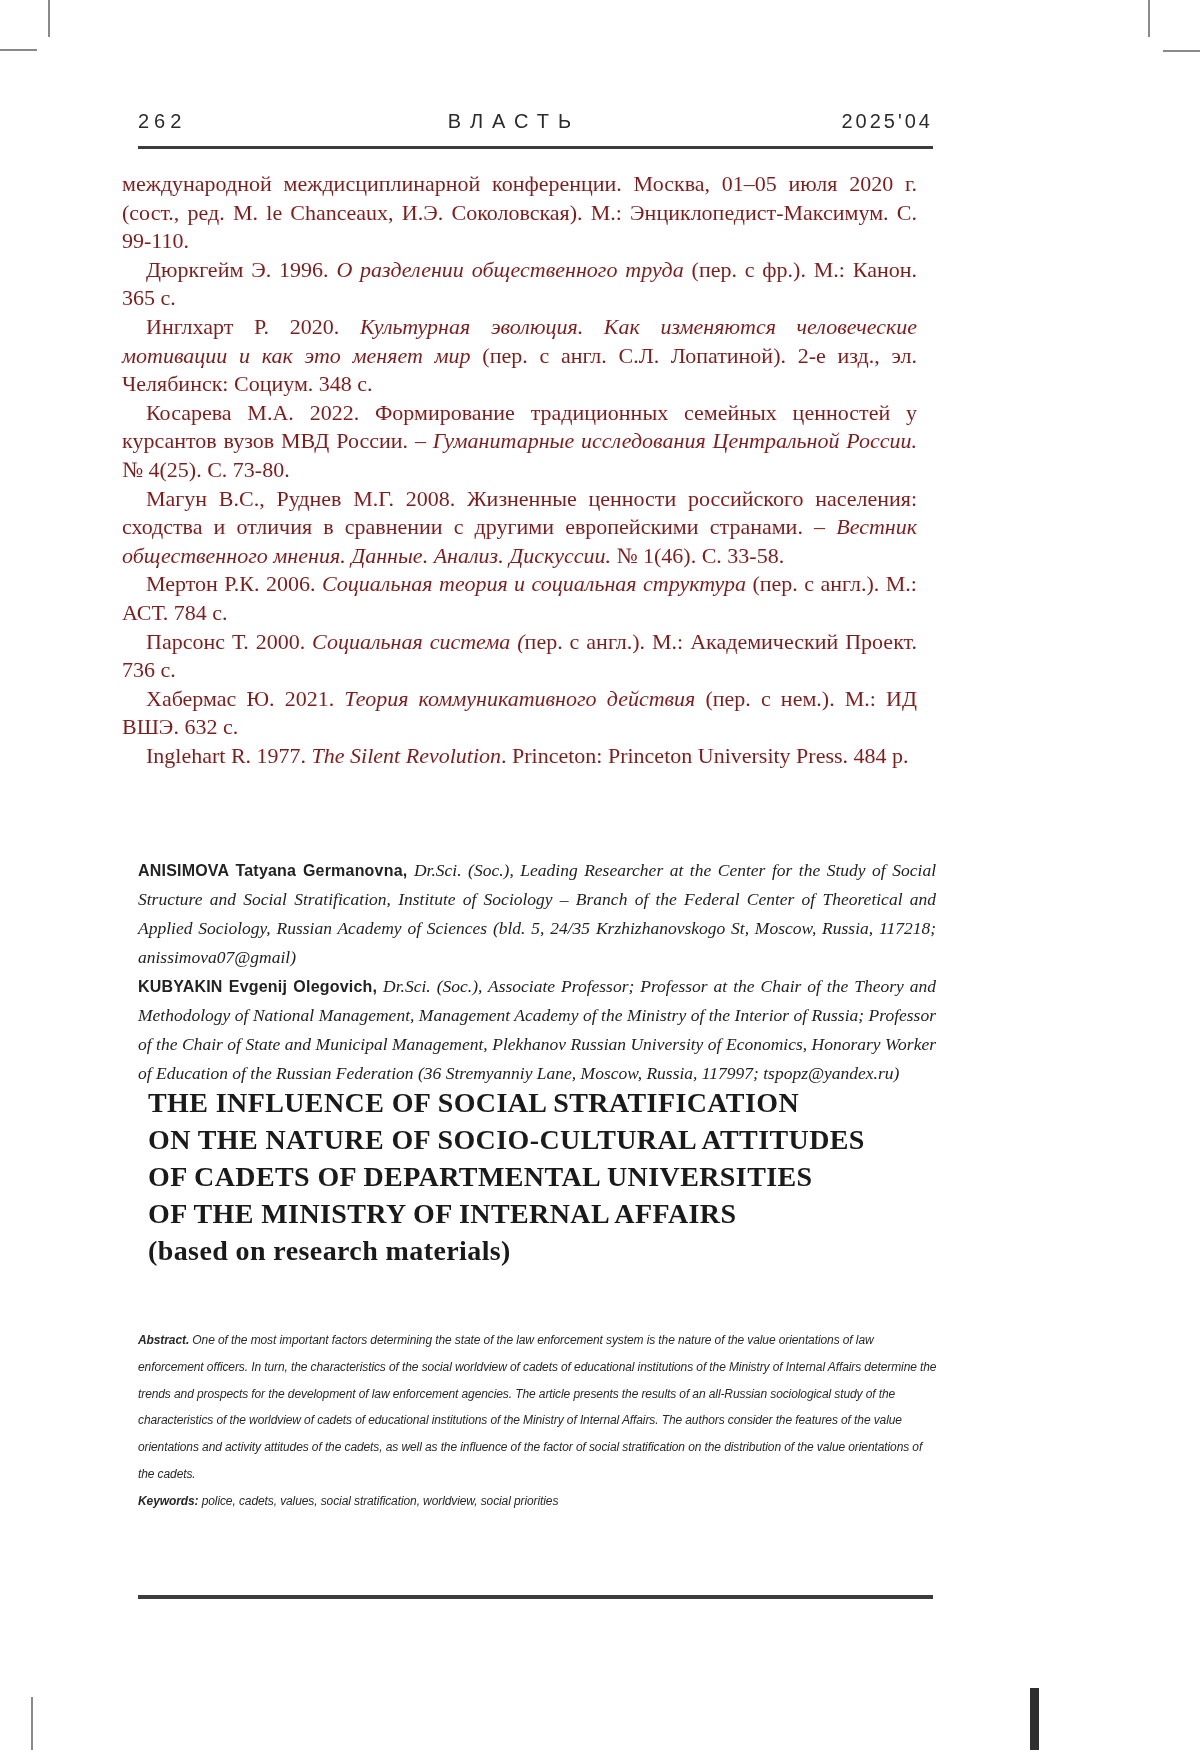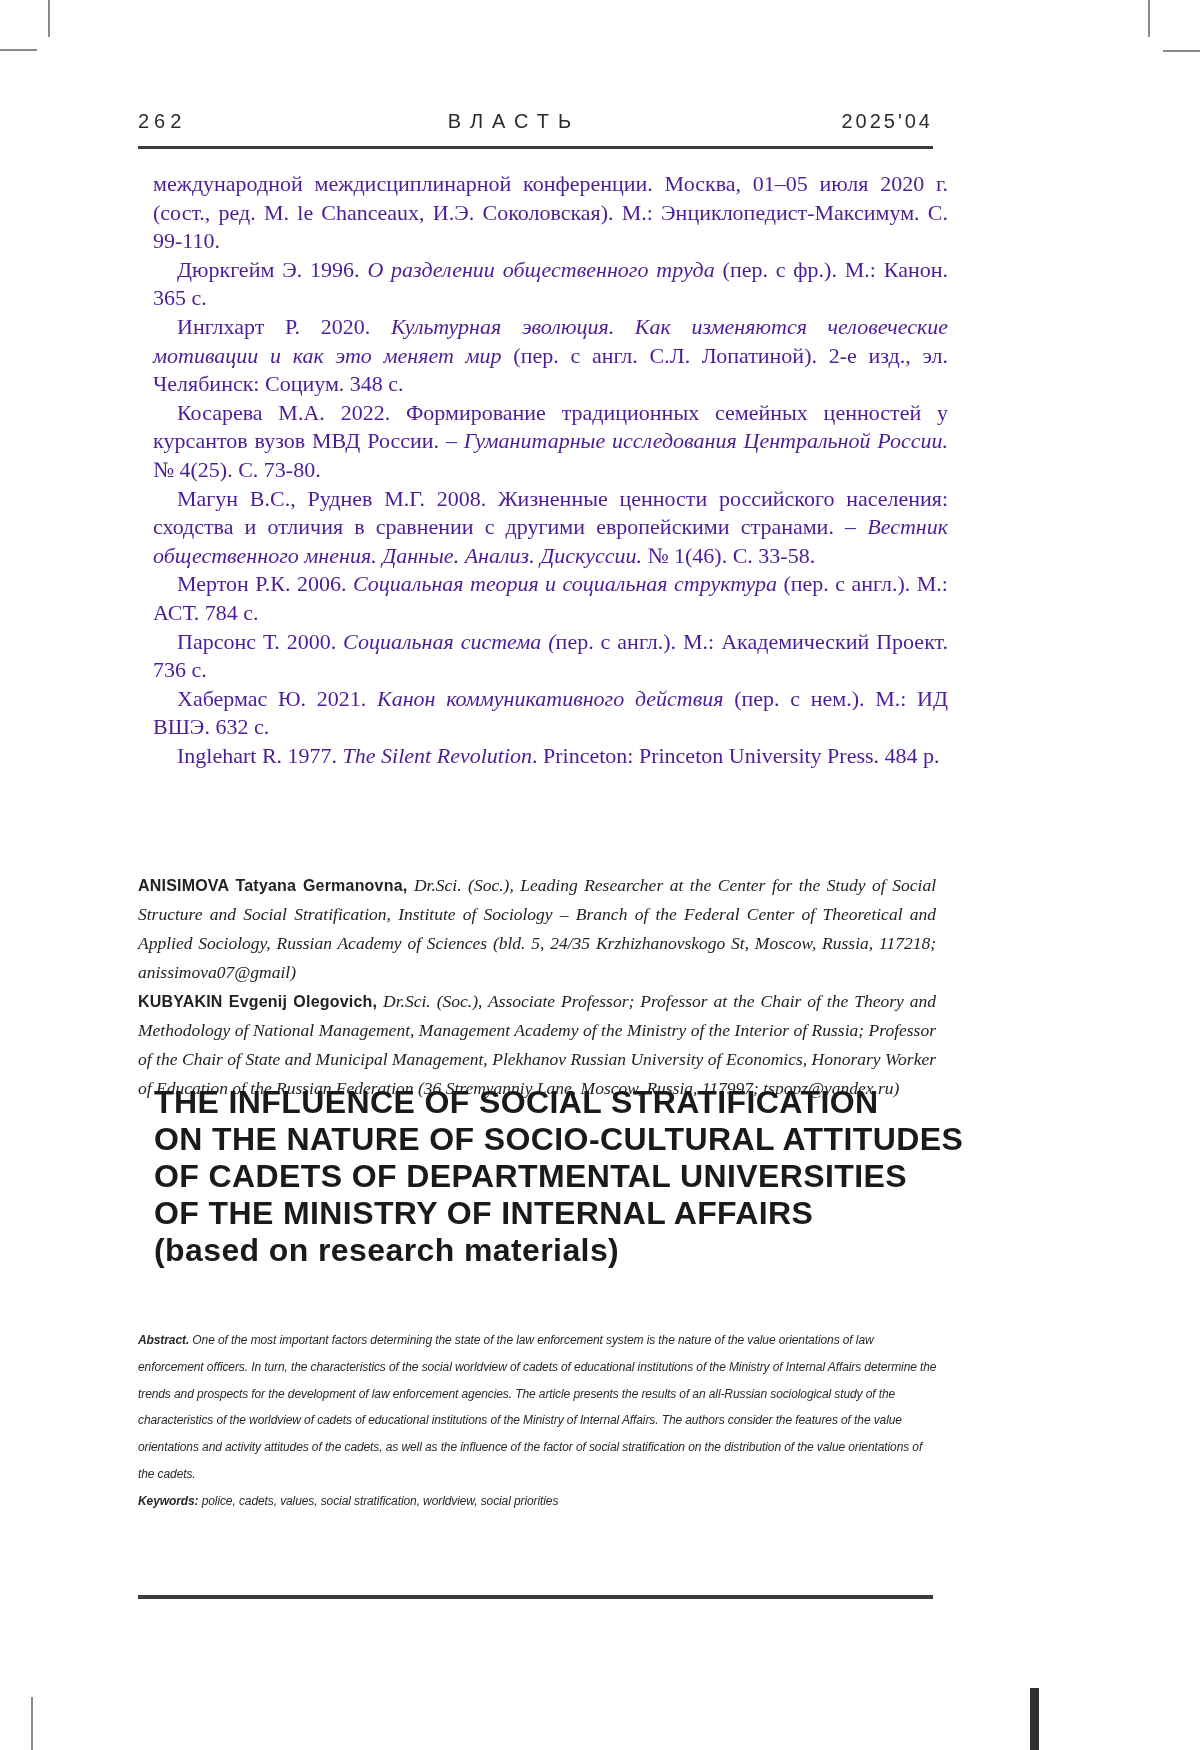"международной междисциплинарной" .refs { color: #4c1d95 -> #7f1d1d; left: 153px -> 122px }
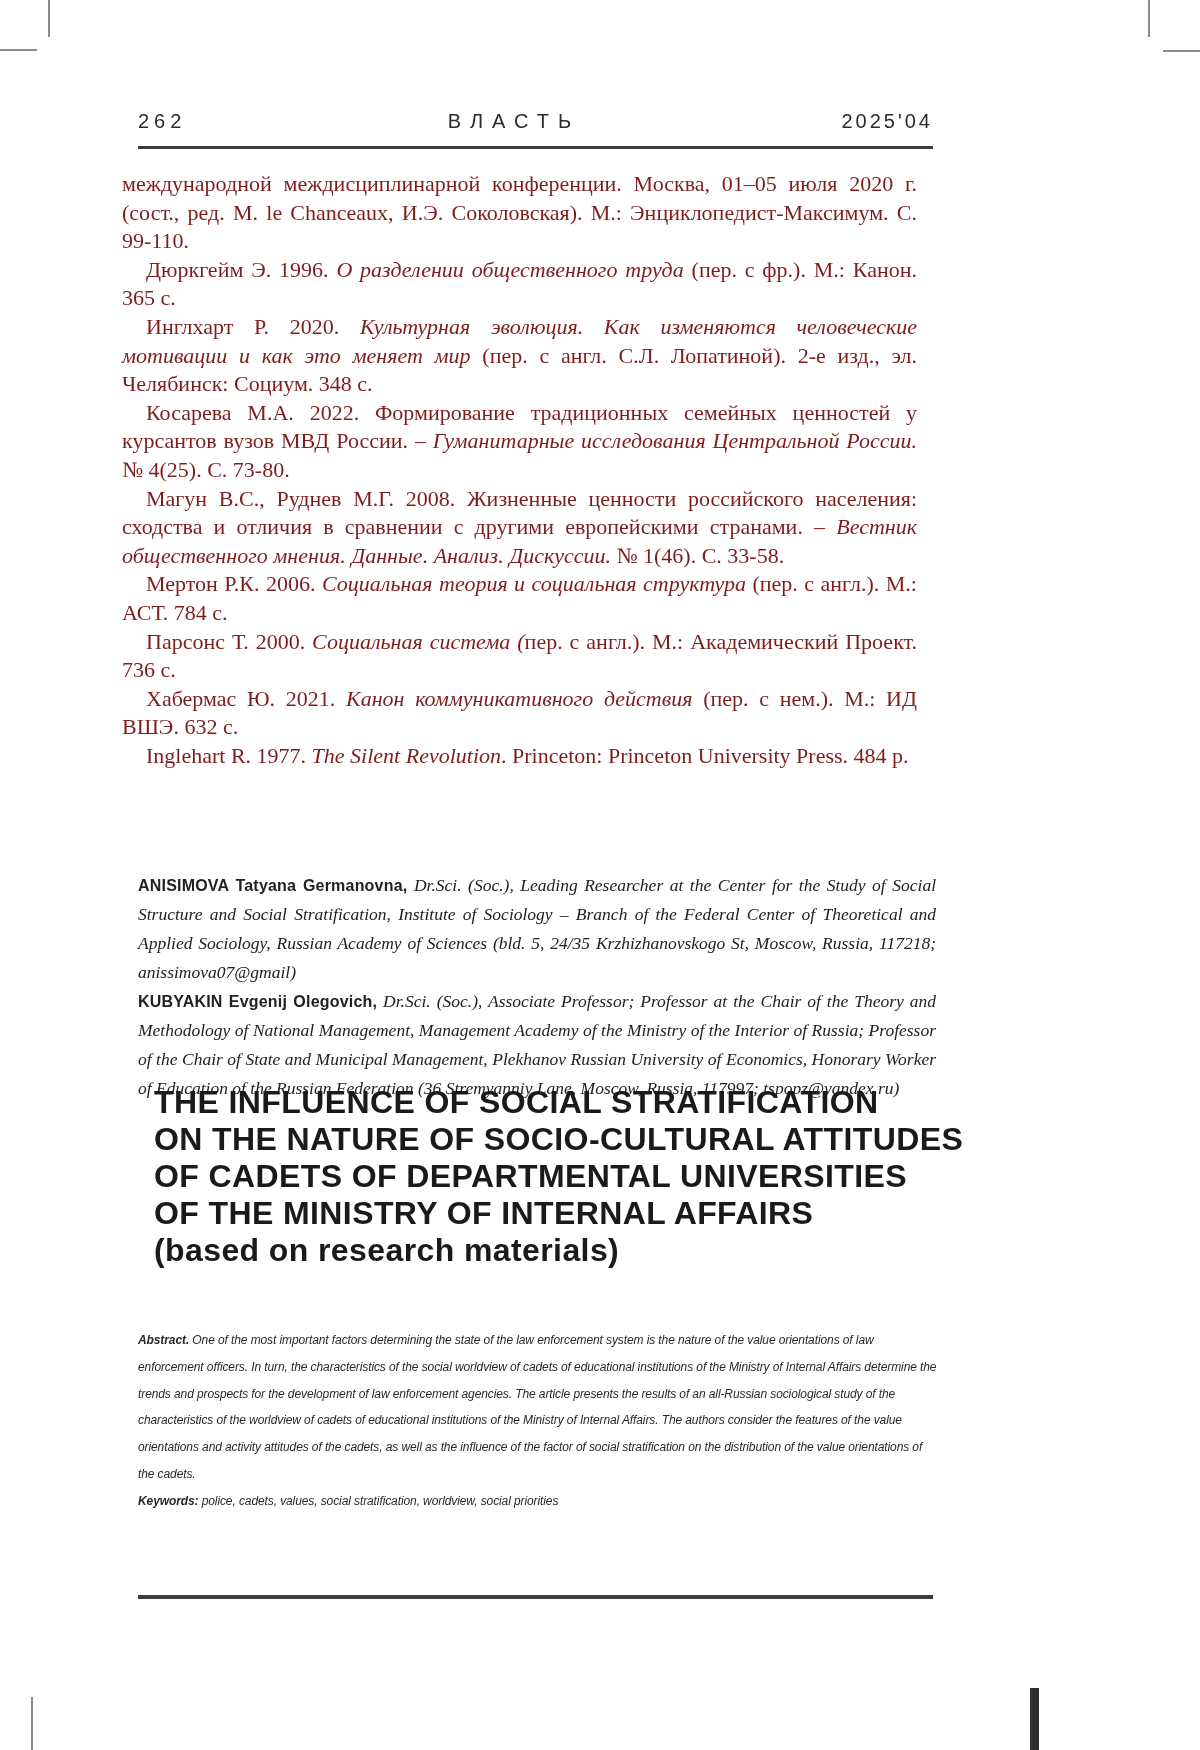"Канон коммуникативного действия" span.it { text: Канон -> Теория }
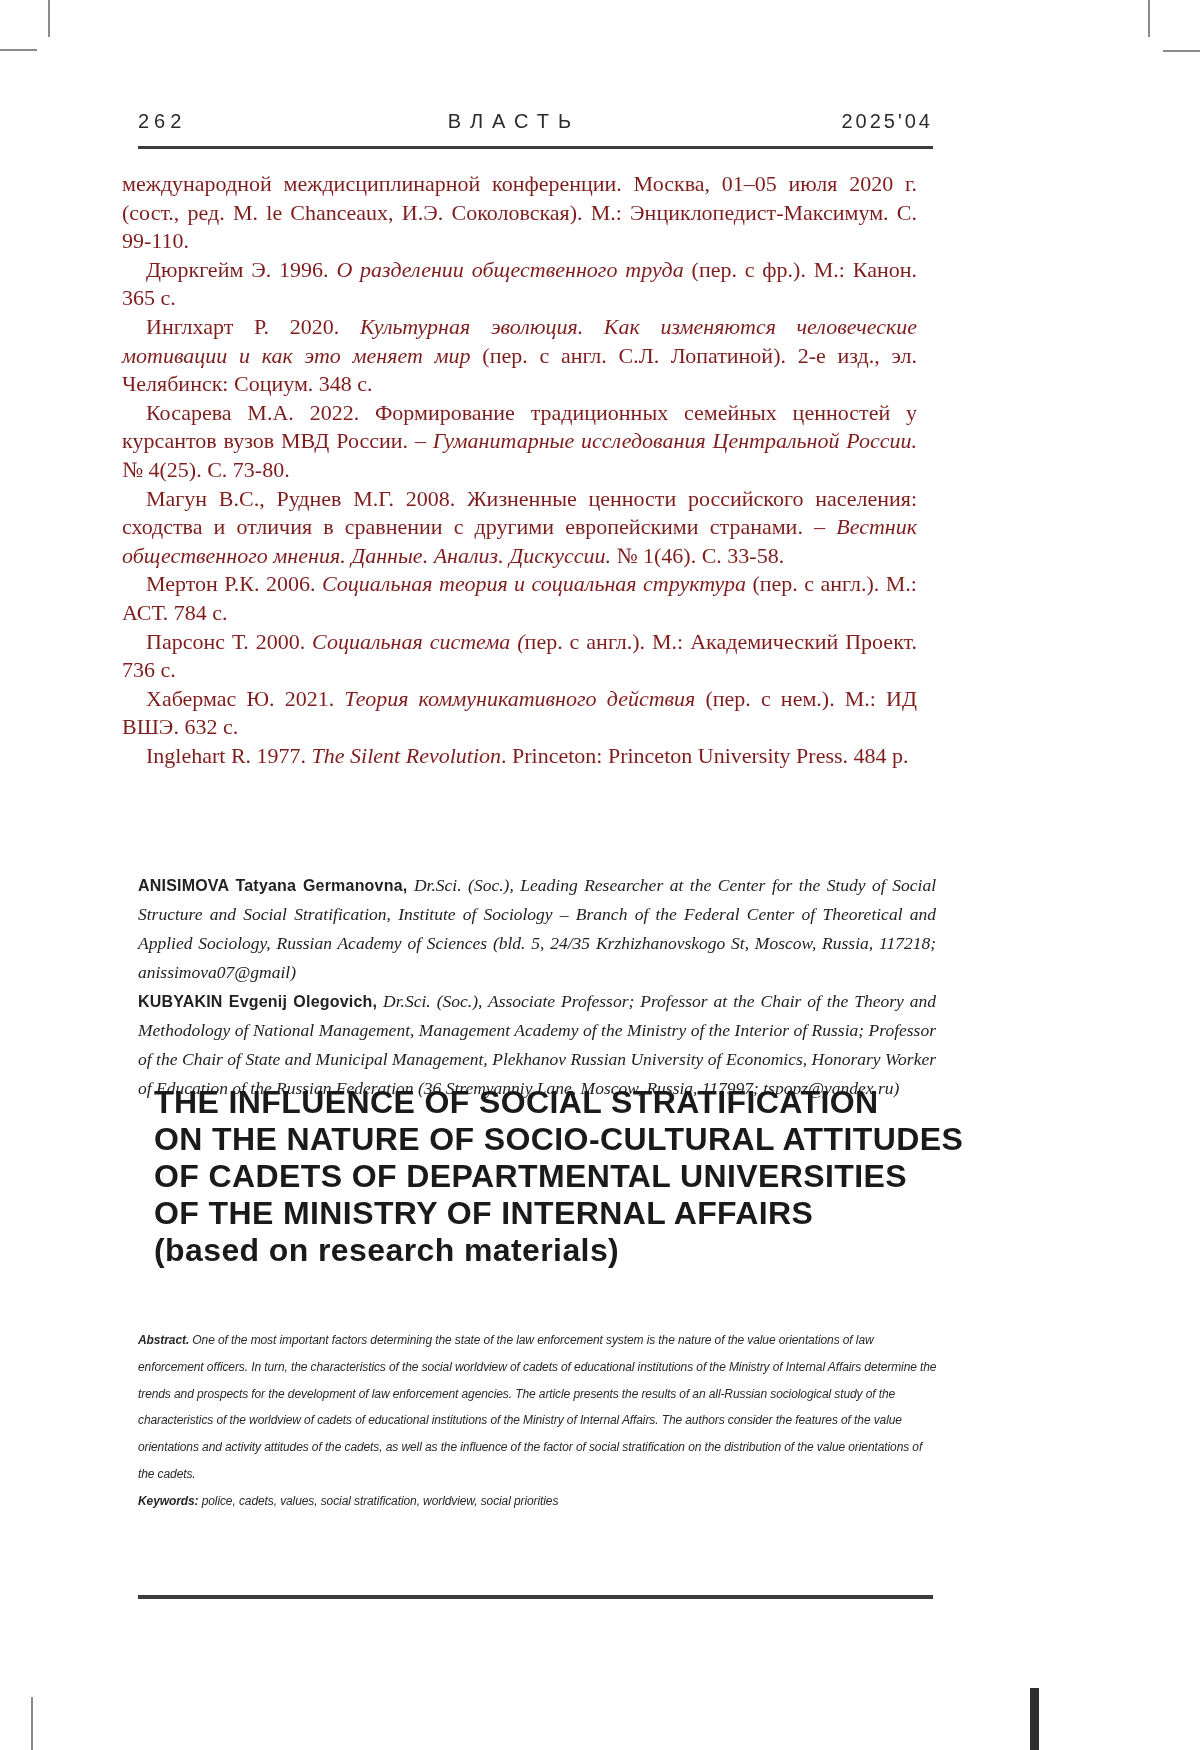"ANISIMOVA Tatyana Germanovna, Dr.Sci." .authors { margin-top: 15px -> none }
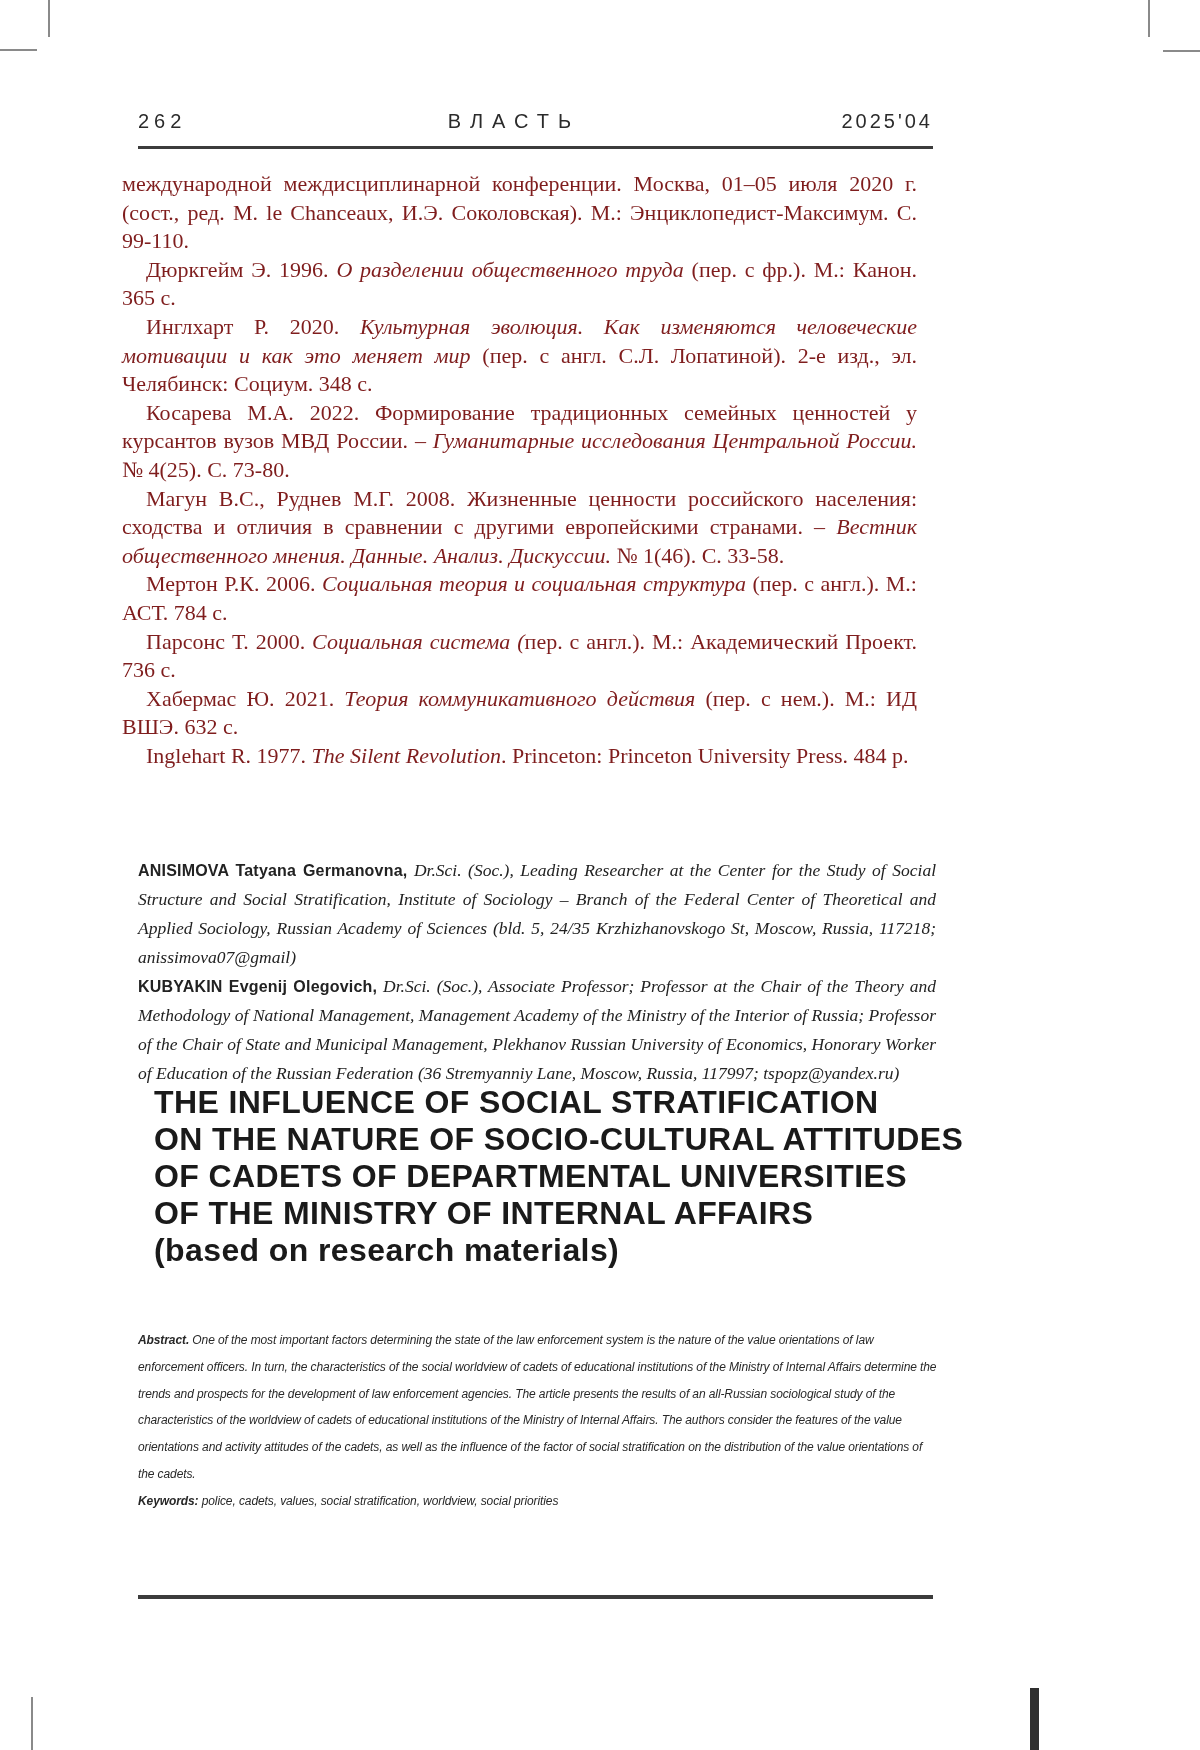"THE INFLUENCE OF SOCIAL STRATIFICATION" .title { font-family: Liberation Sans, sans-serif -> Liberation Serif, serif; font-size: 32px -> 28px; left: 154px -> 148px }
